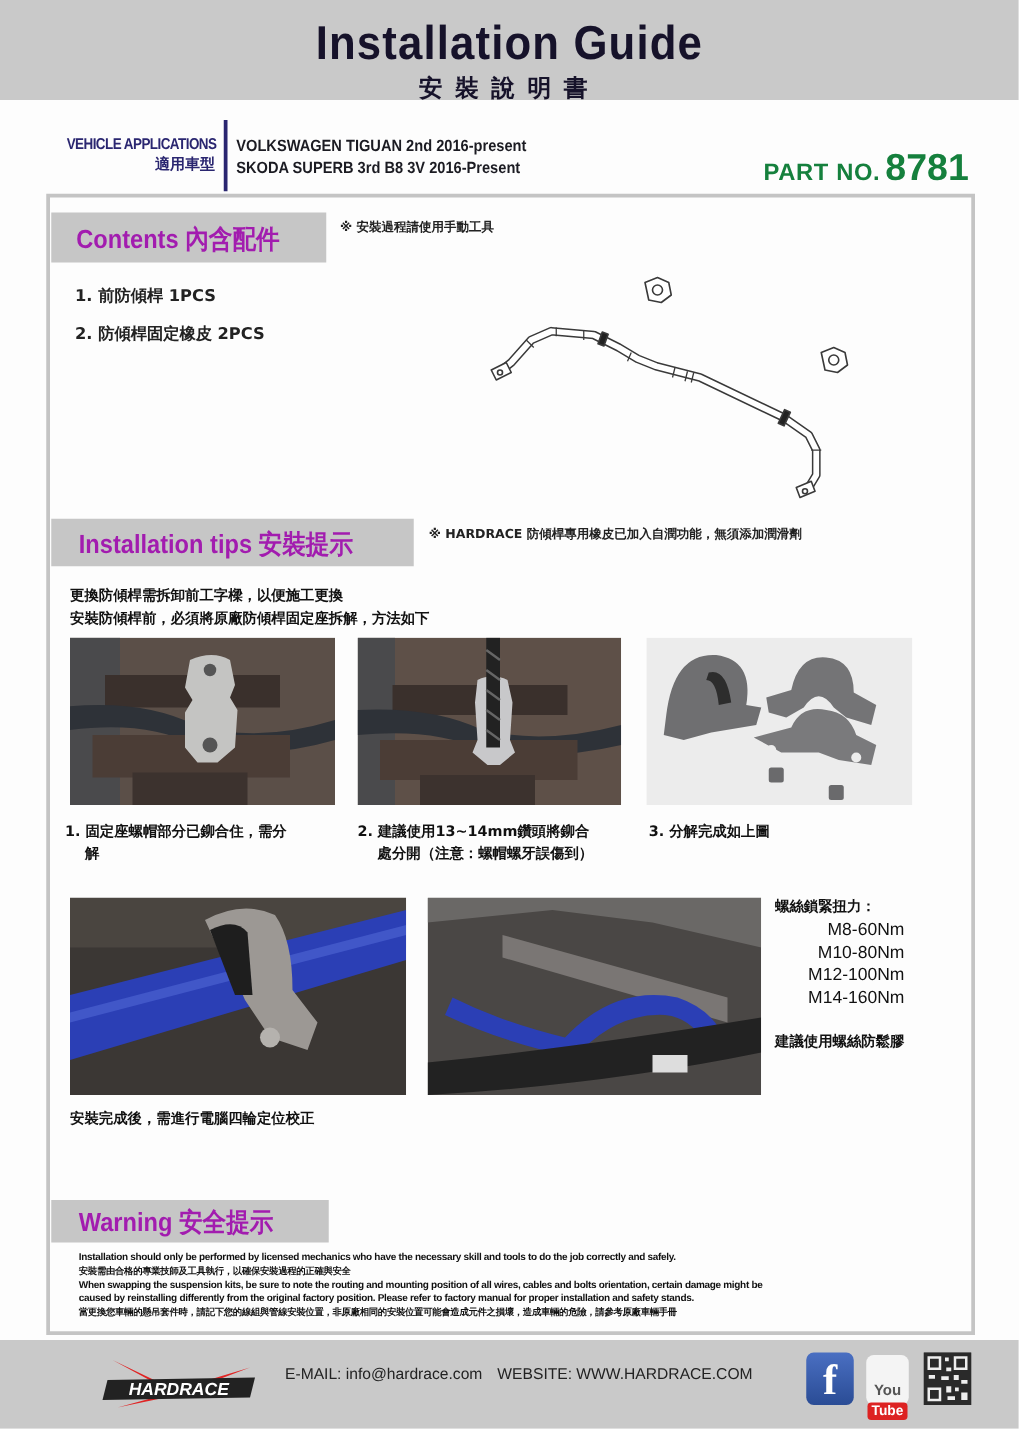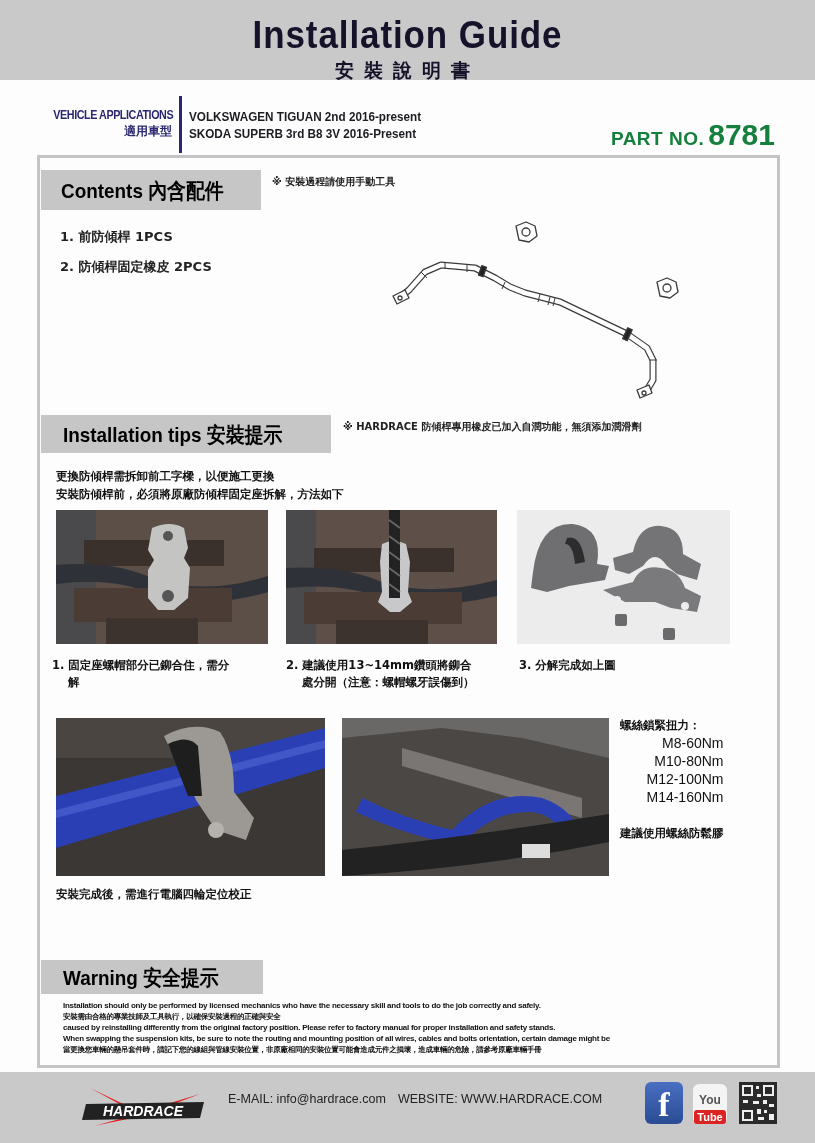"Contents 內含配件" .section-tag { color: #000000 -> #a21caf }
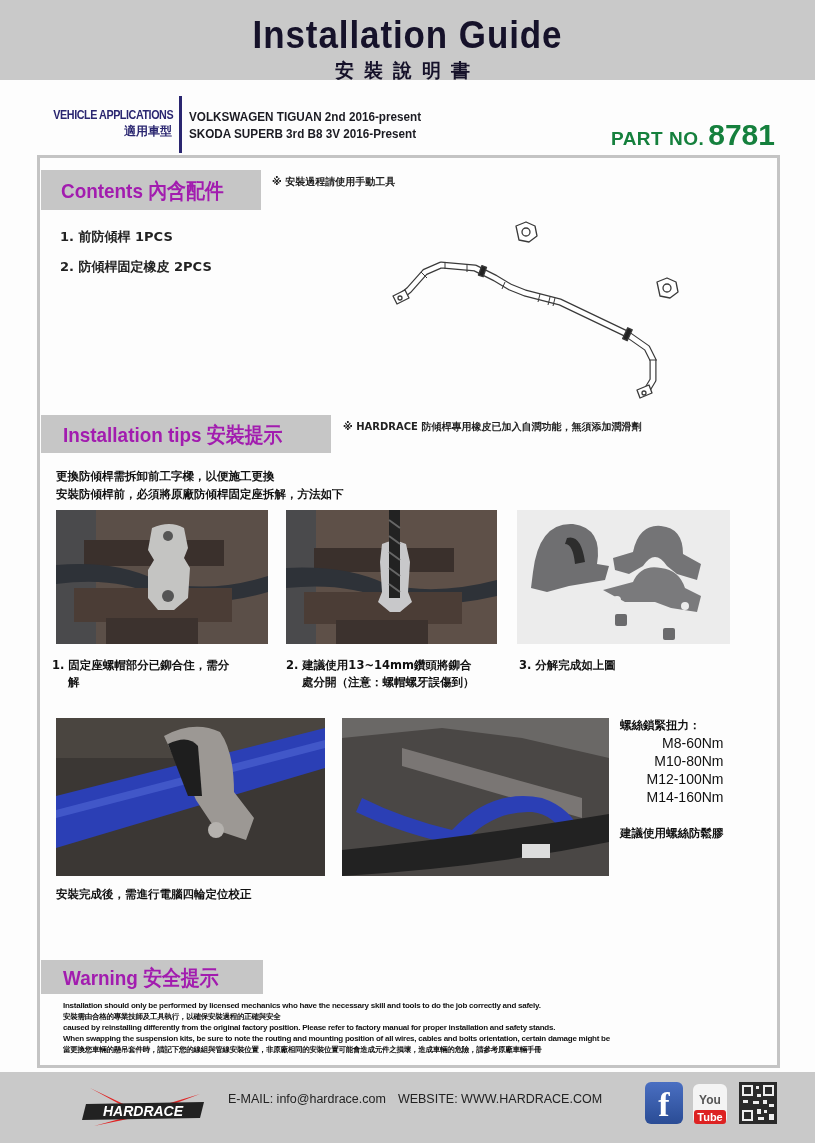"caused by reinstalling differently from" p { order: before "When swapping the suspension kits," -> after "When swapping the suspension kits," }
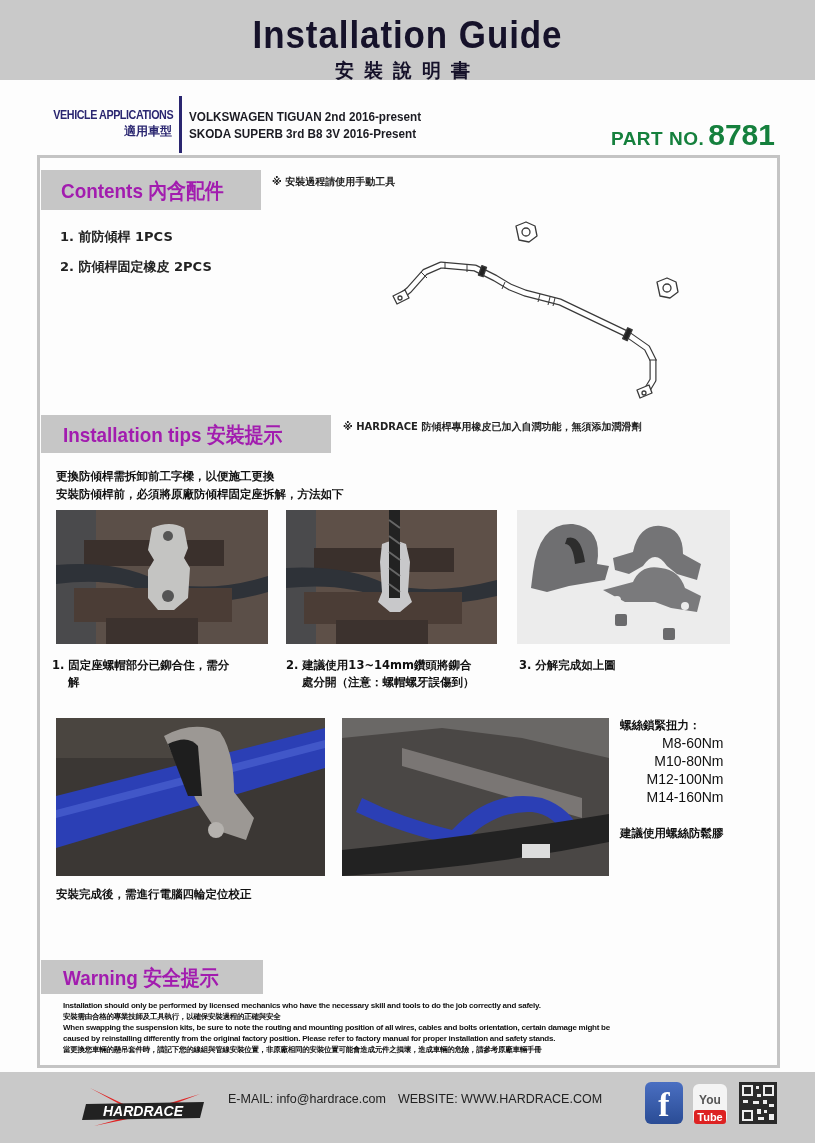"You" .yt .you { margin-top: 9px -> 21px }
